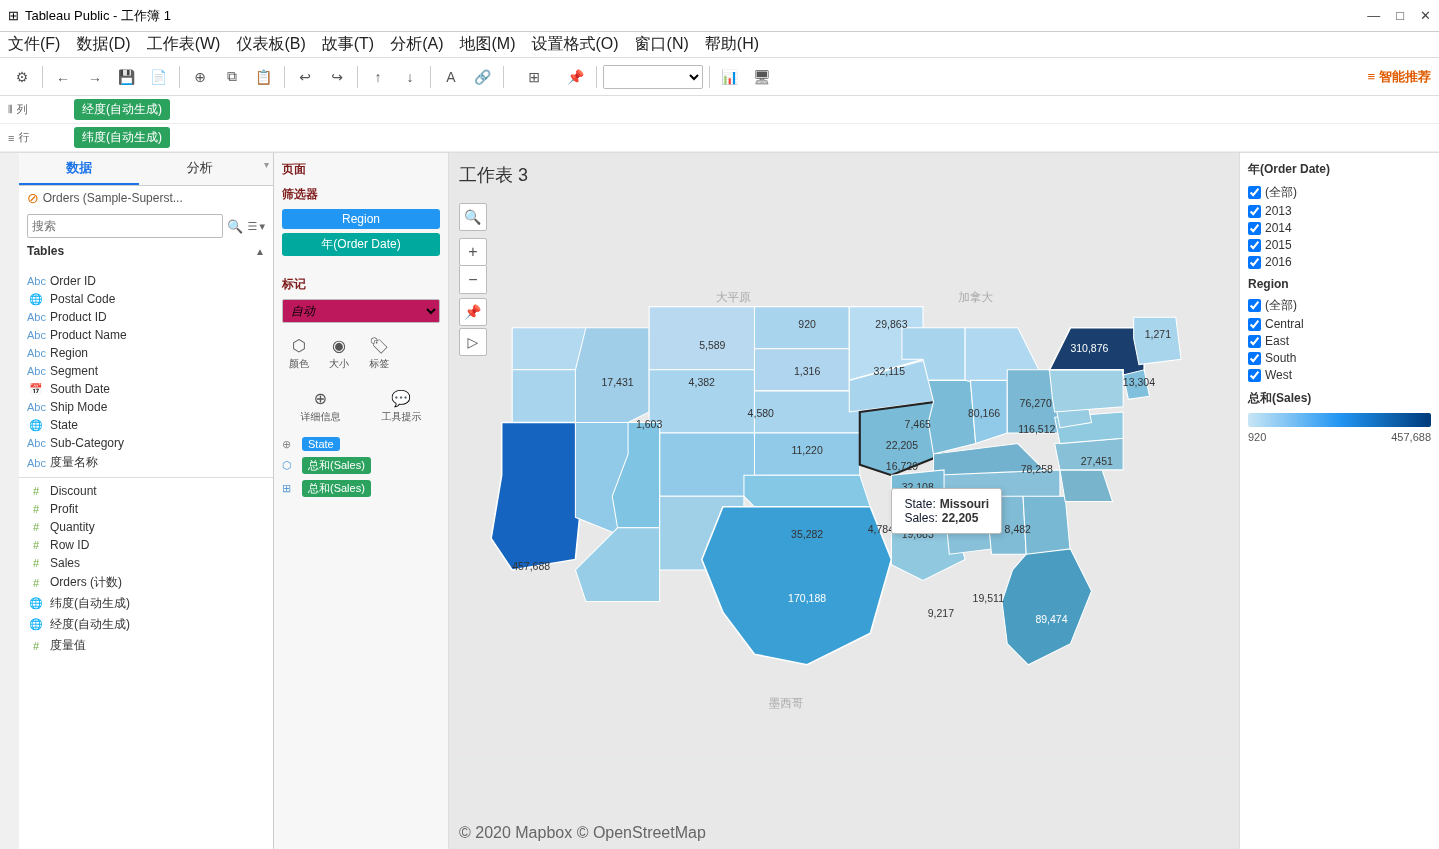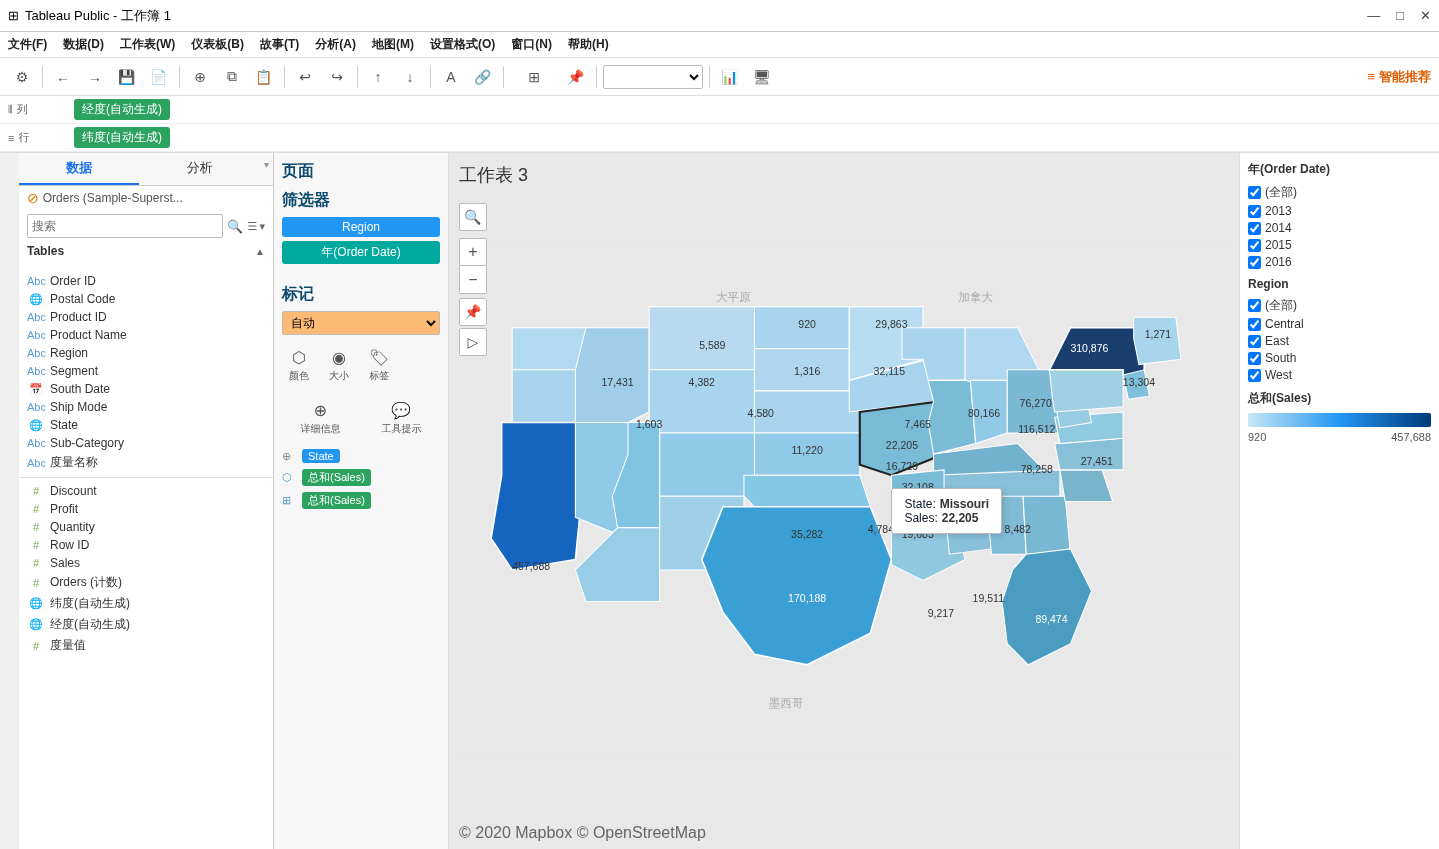"文件(F)" .menu-bar { font-size: 12px -> 16px; font-weight: bold -> none }
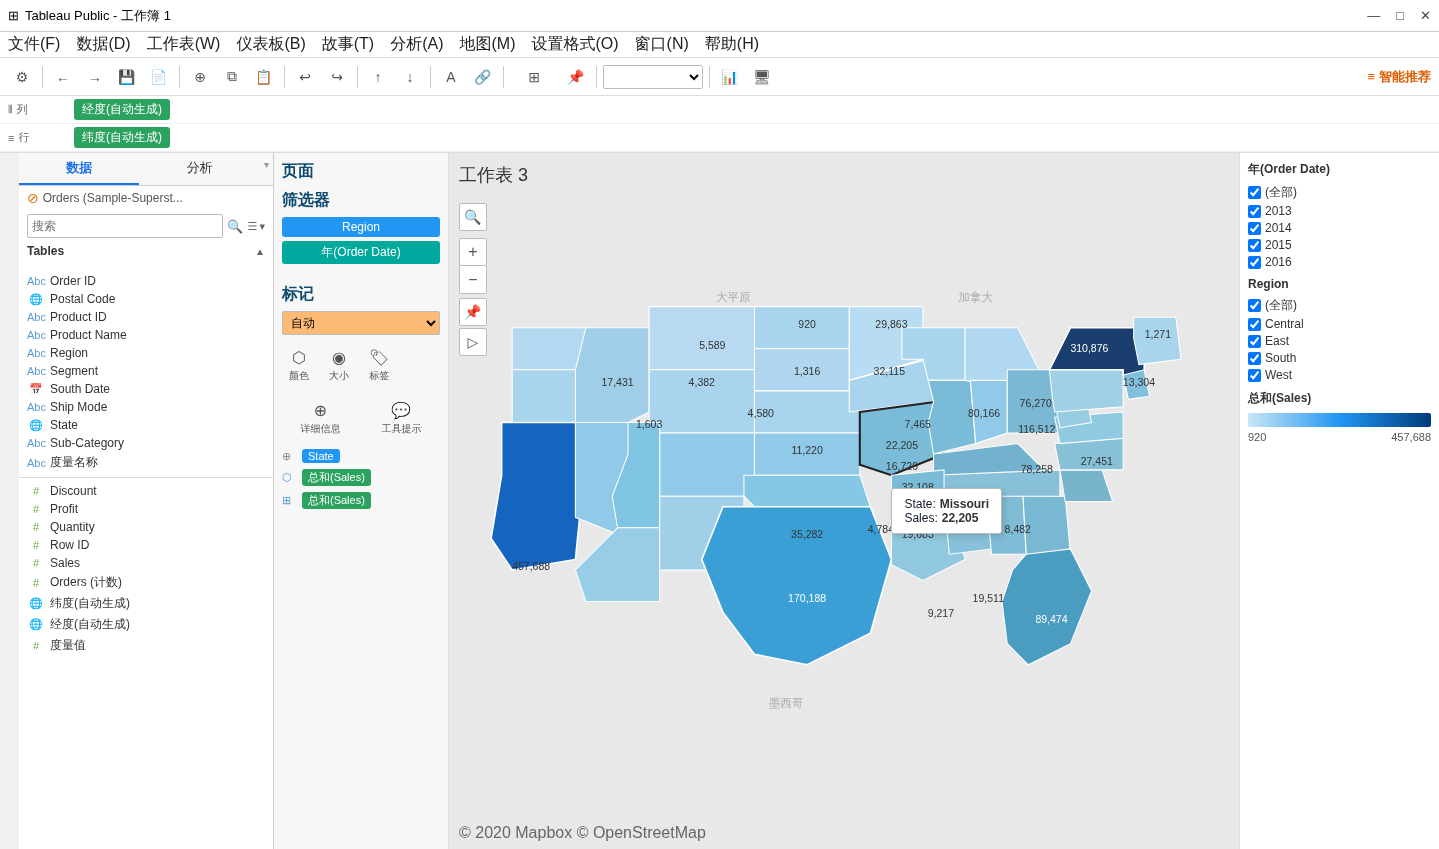"页面" .filter-section-title { color: #0c4a6e -> #7f1d1d; font-size: 16px -> 12px }
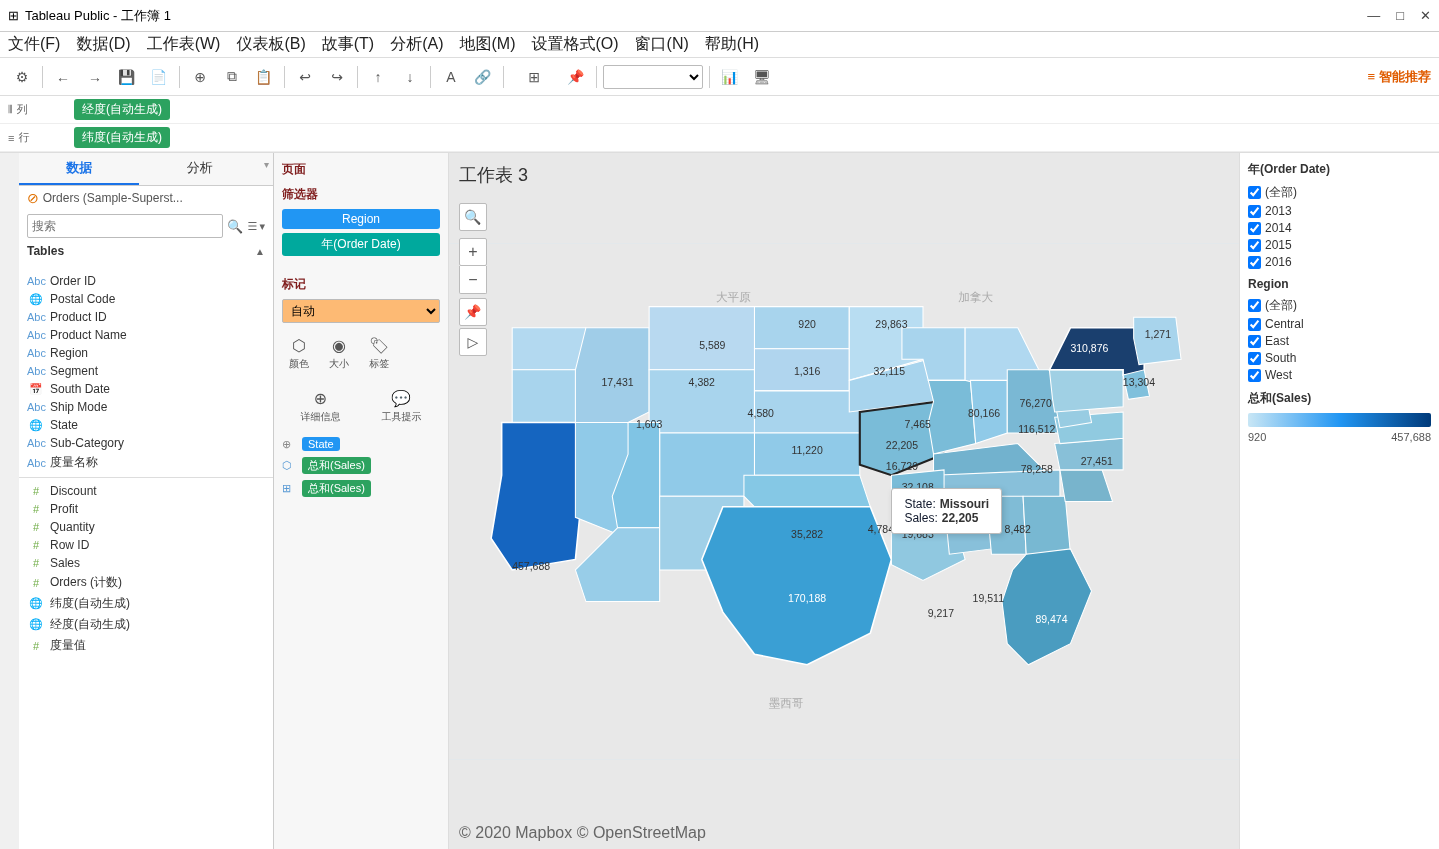"自动" .marks-dropdown { background: #fdba74 -> #be185d; font-style: none -> italic }
